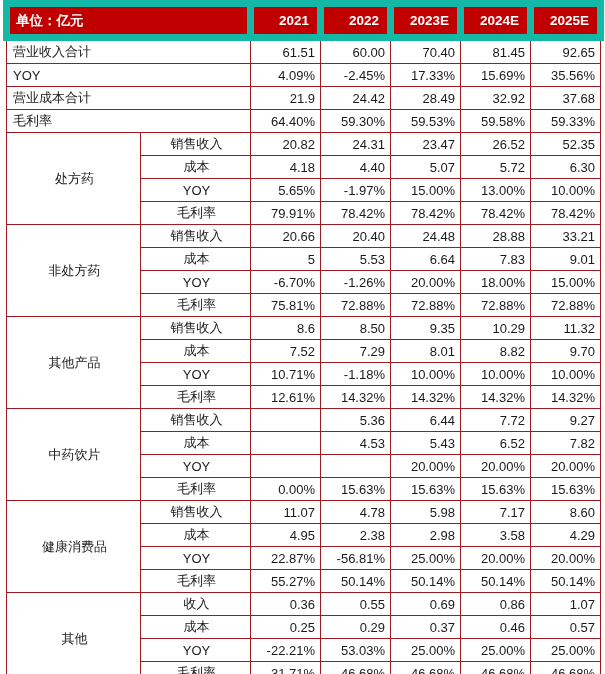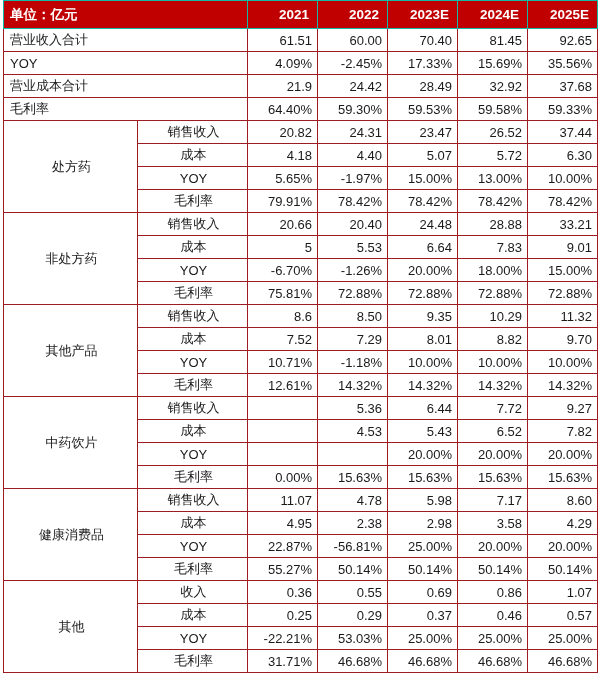"单位：亿元" th { border: 1px solid #14b8a6 -> 7px solid #14b8a6 }
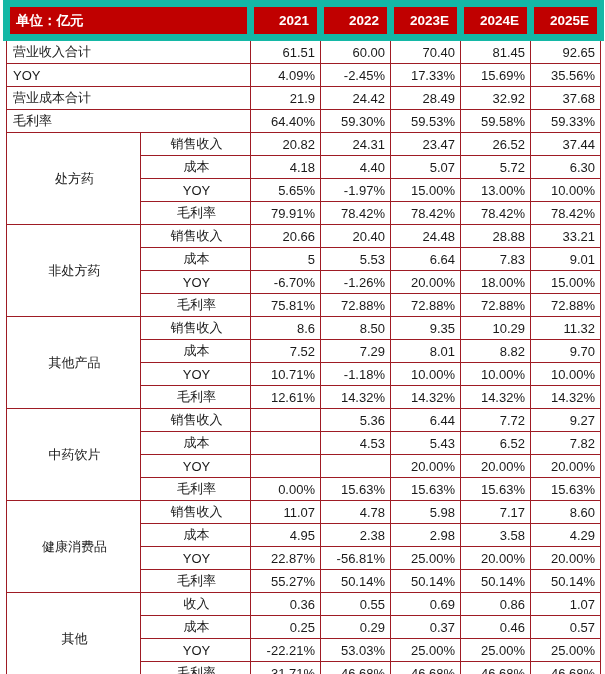"37.44" td.num { text: 37.44 -> 52.35 }
